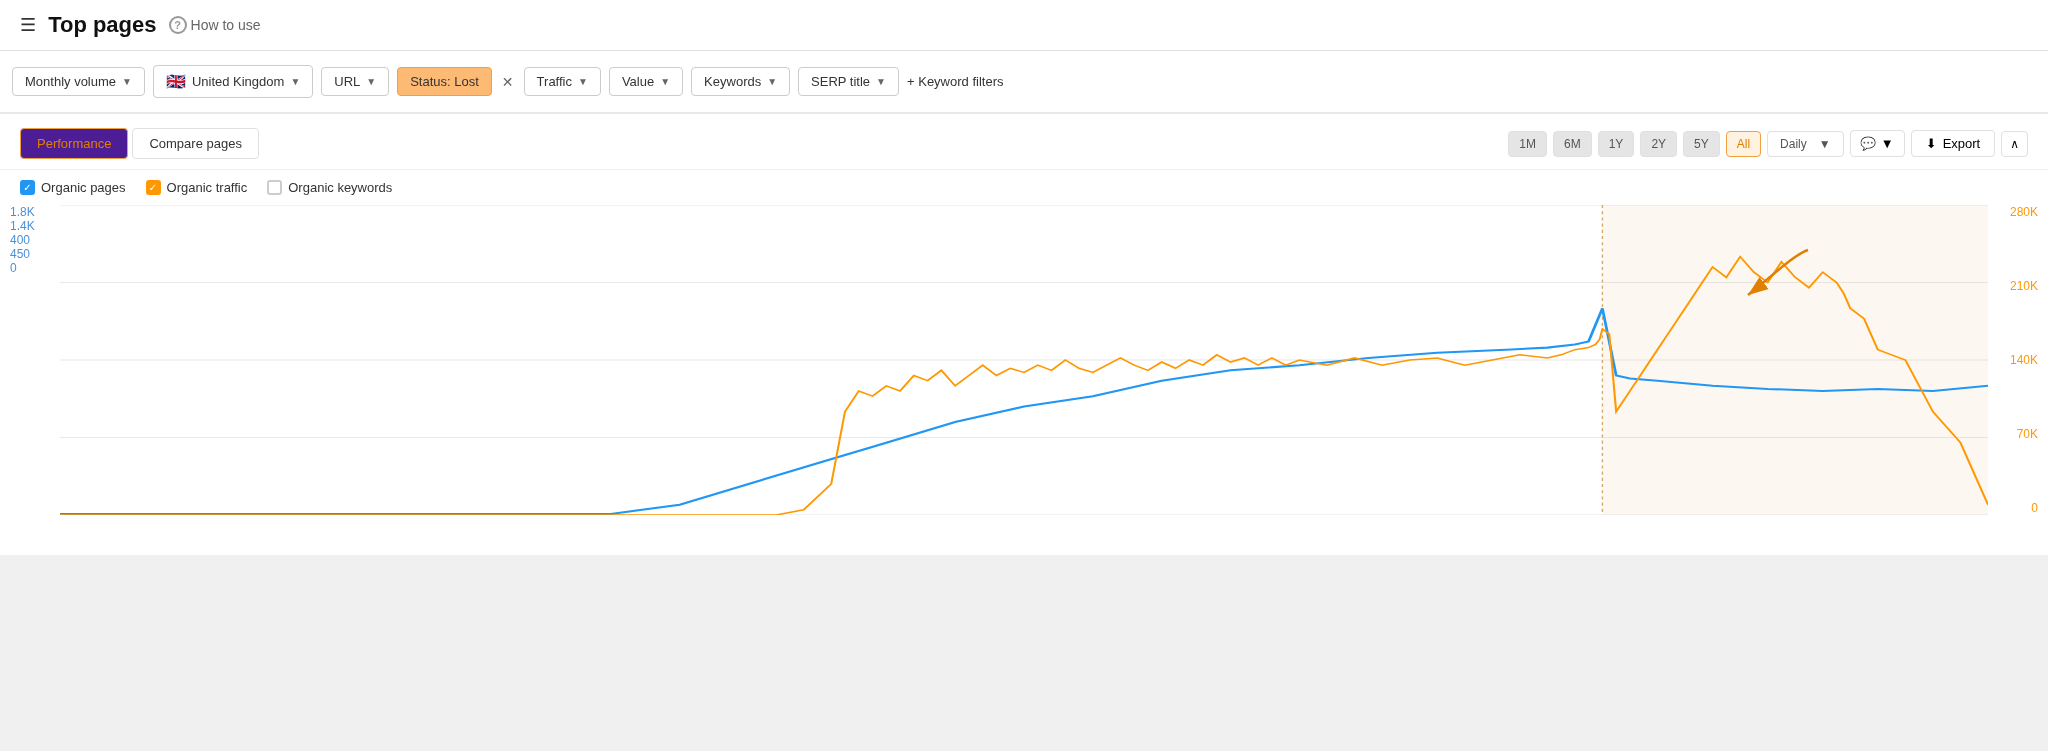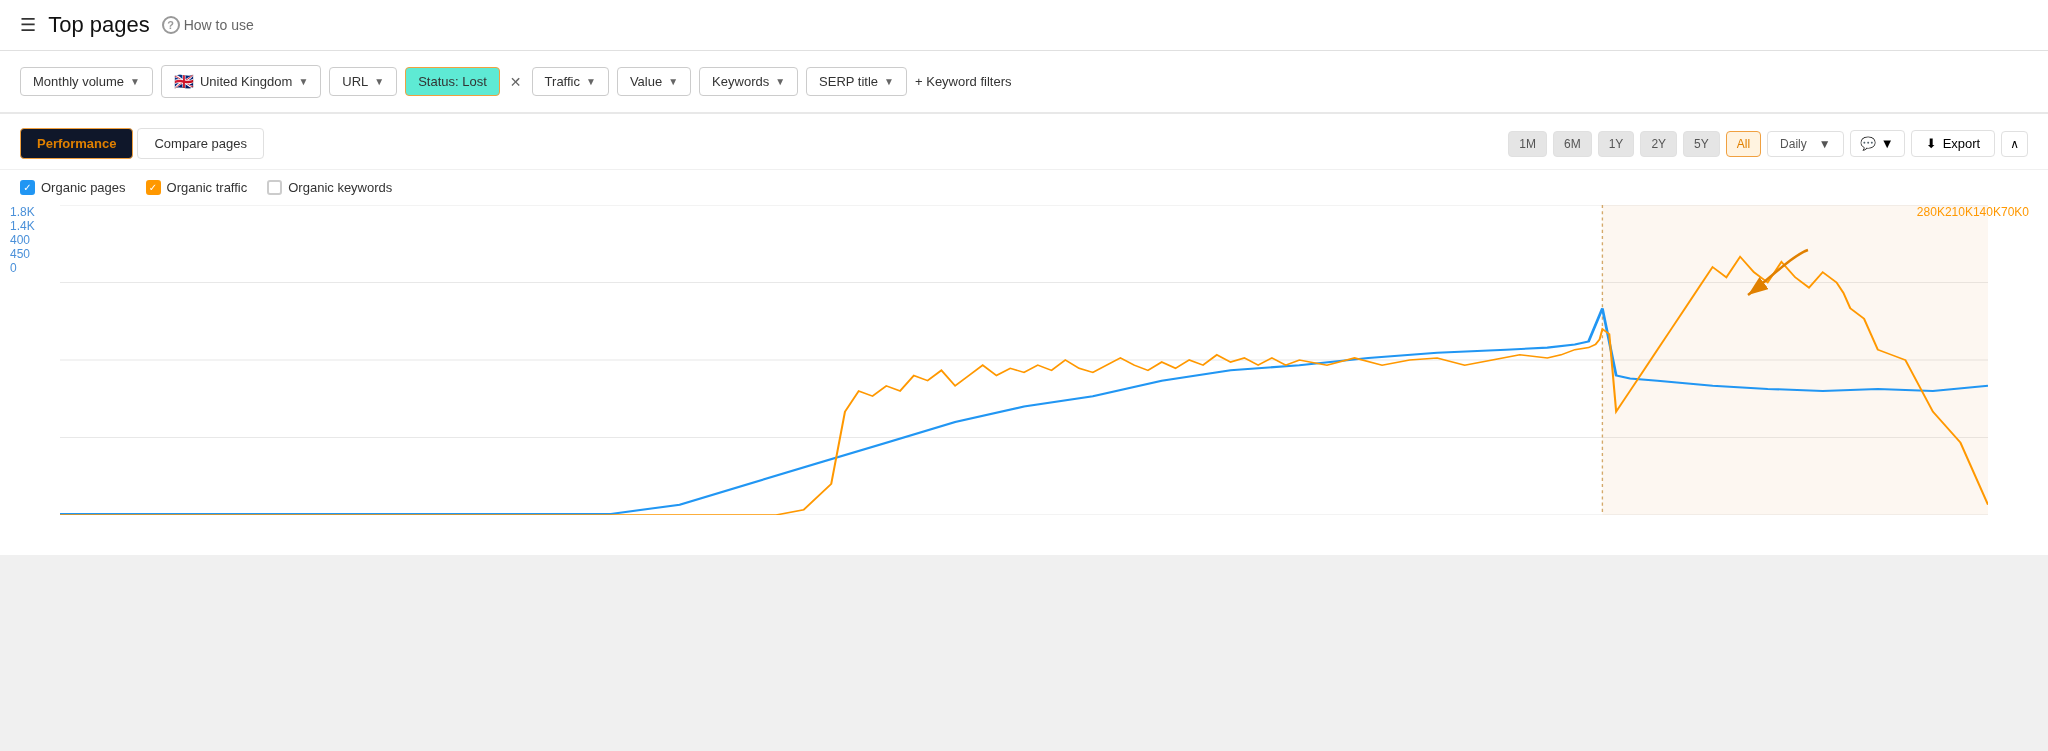"Top pages" .page-title { font-weight: 400 -> 700 }
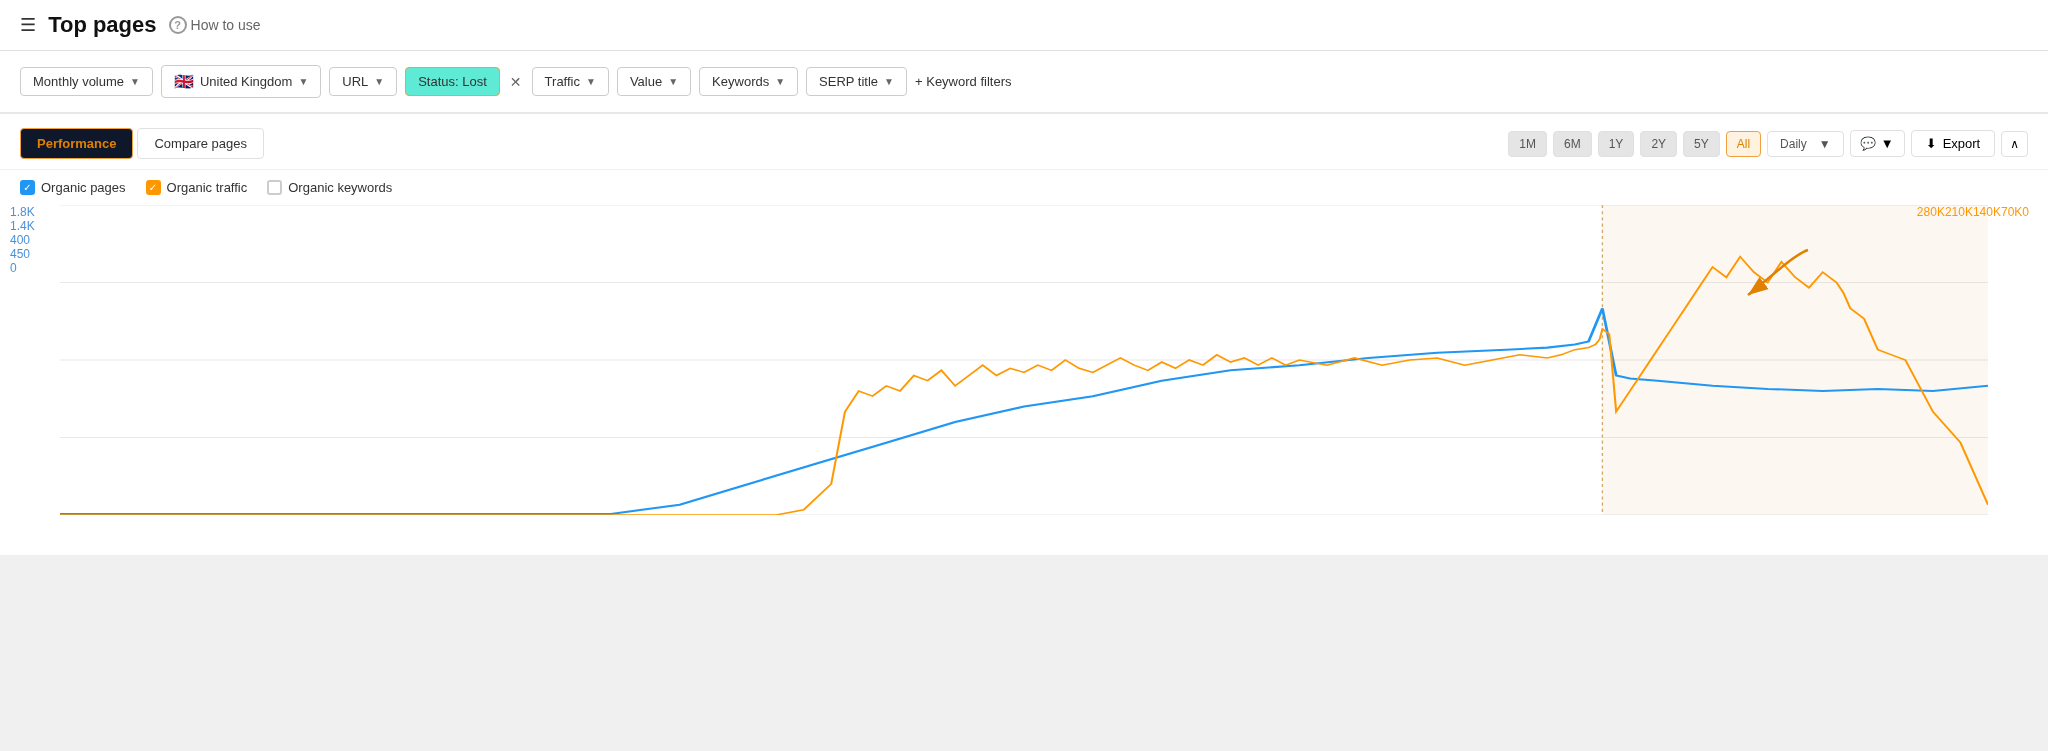"Monthly volume" .filters-bar { padding: 14px 20px -> 14px 12px }
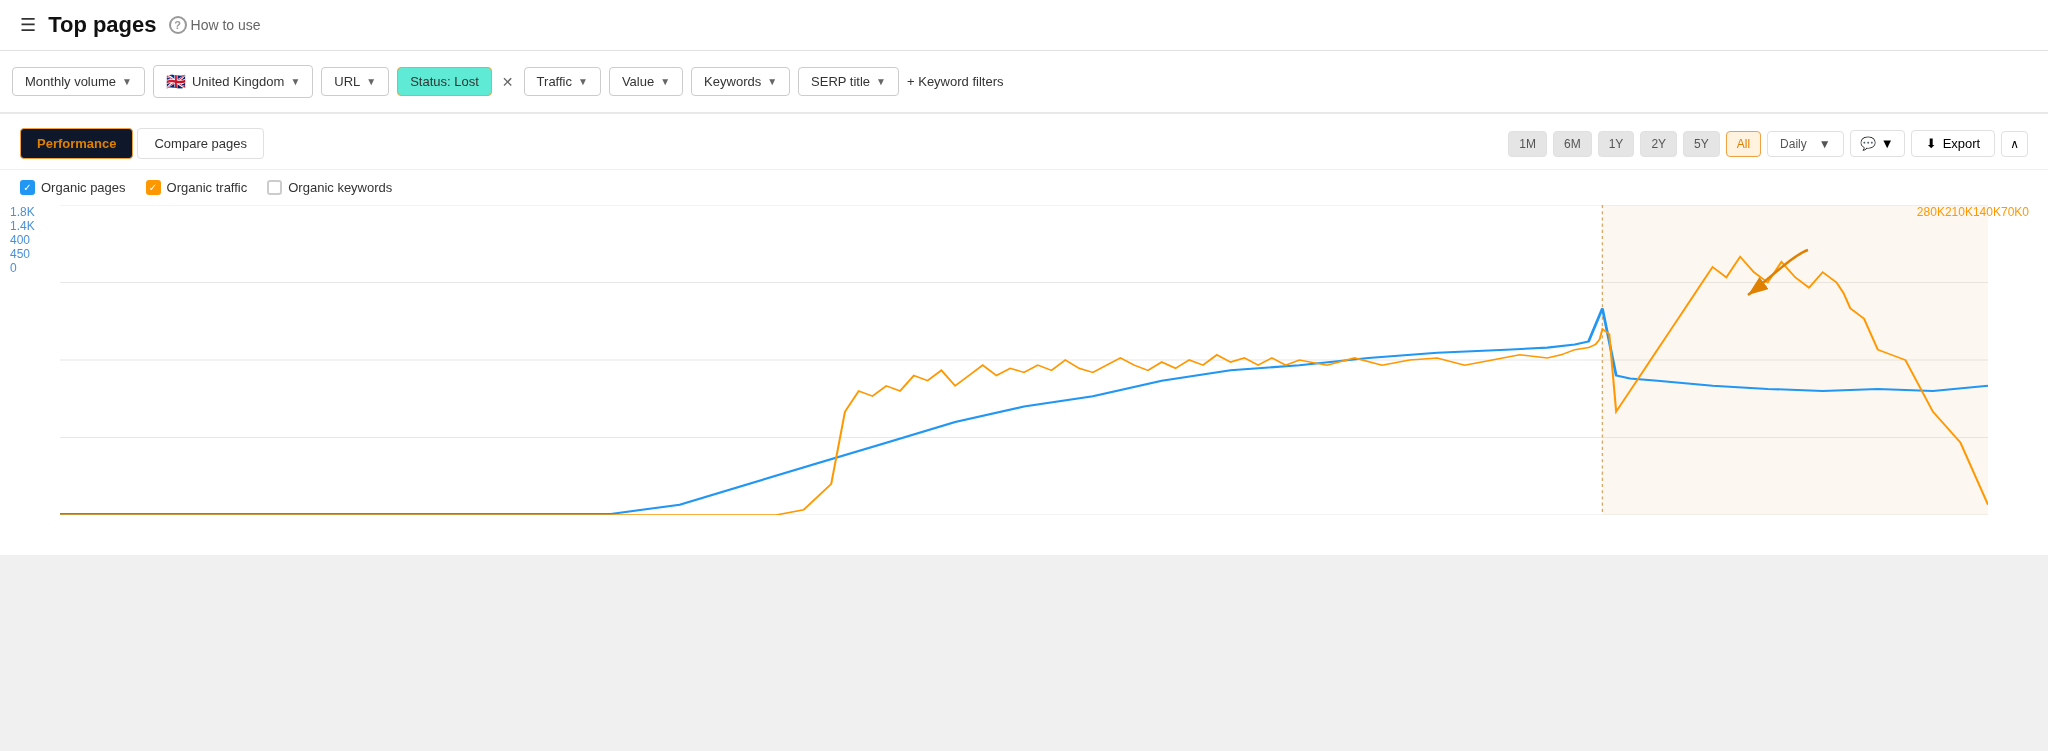"Status: Lost" .filter-btn.active-filter { background: #5eead4 -> #fdba74 }
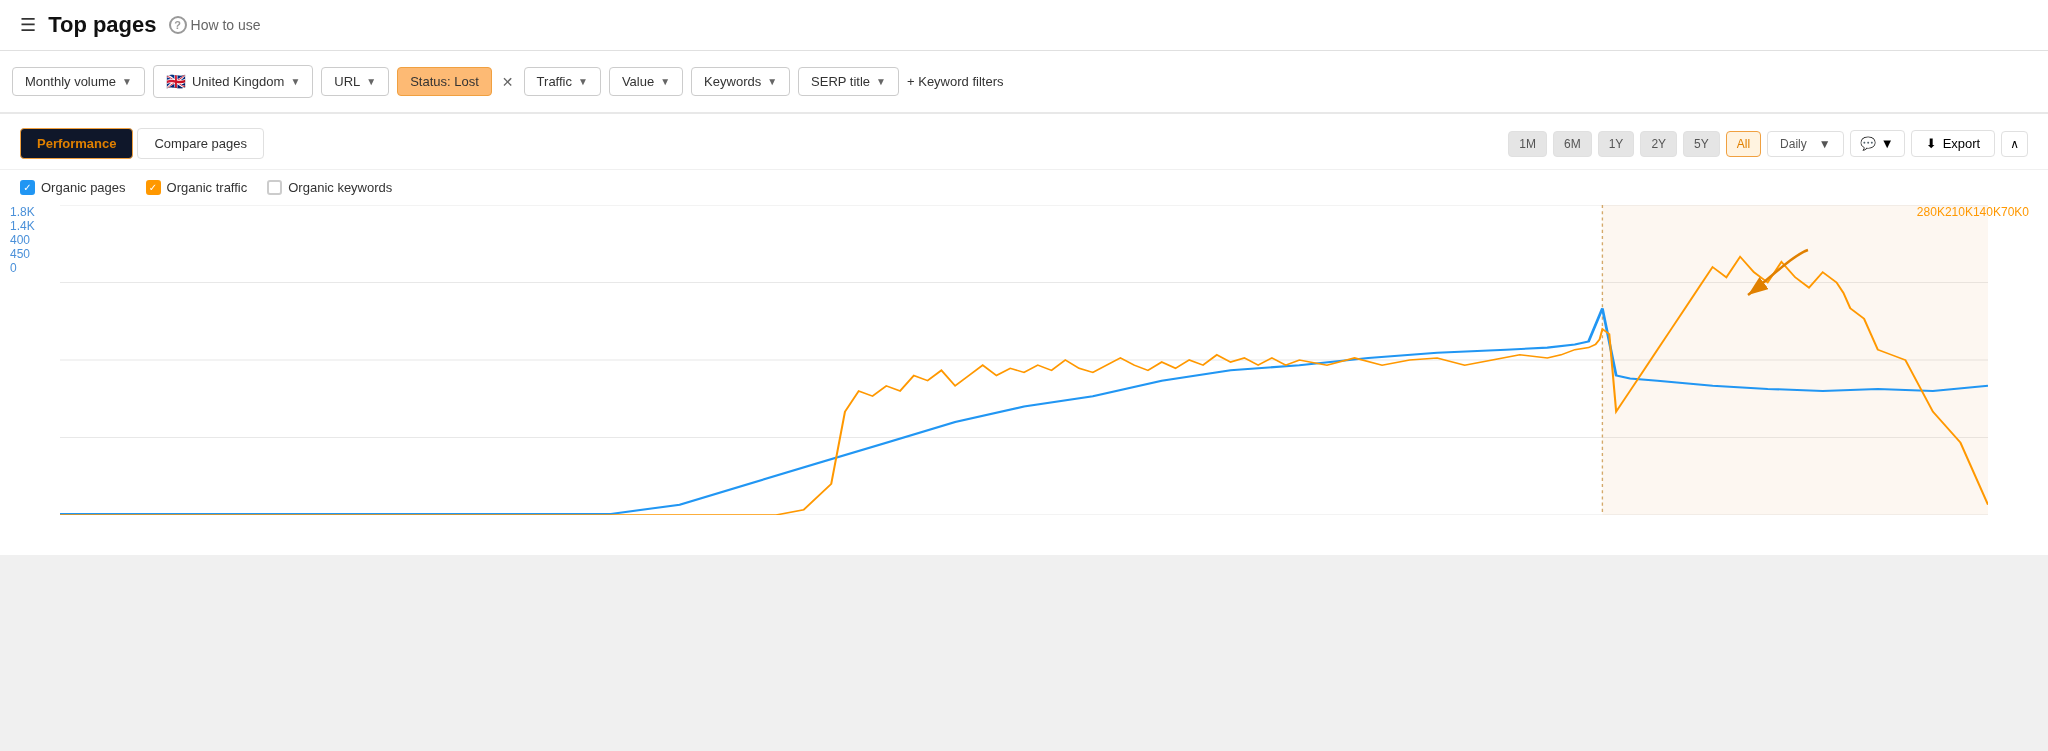"Performance" .chart-tab.active { background: #0f172a -> #4c1d95; font-weight: 700 -> 400 }
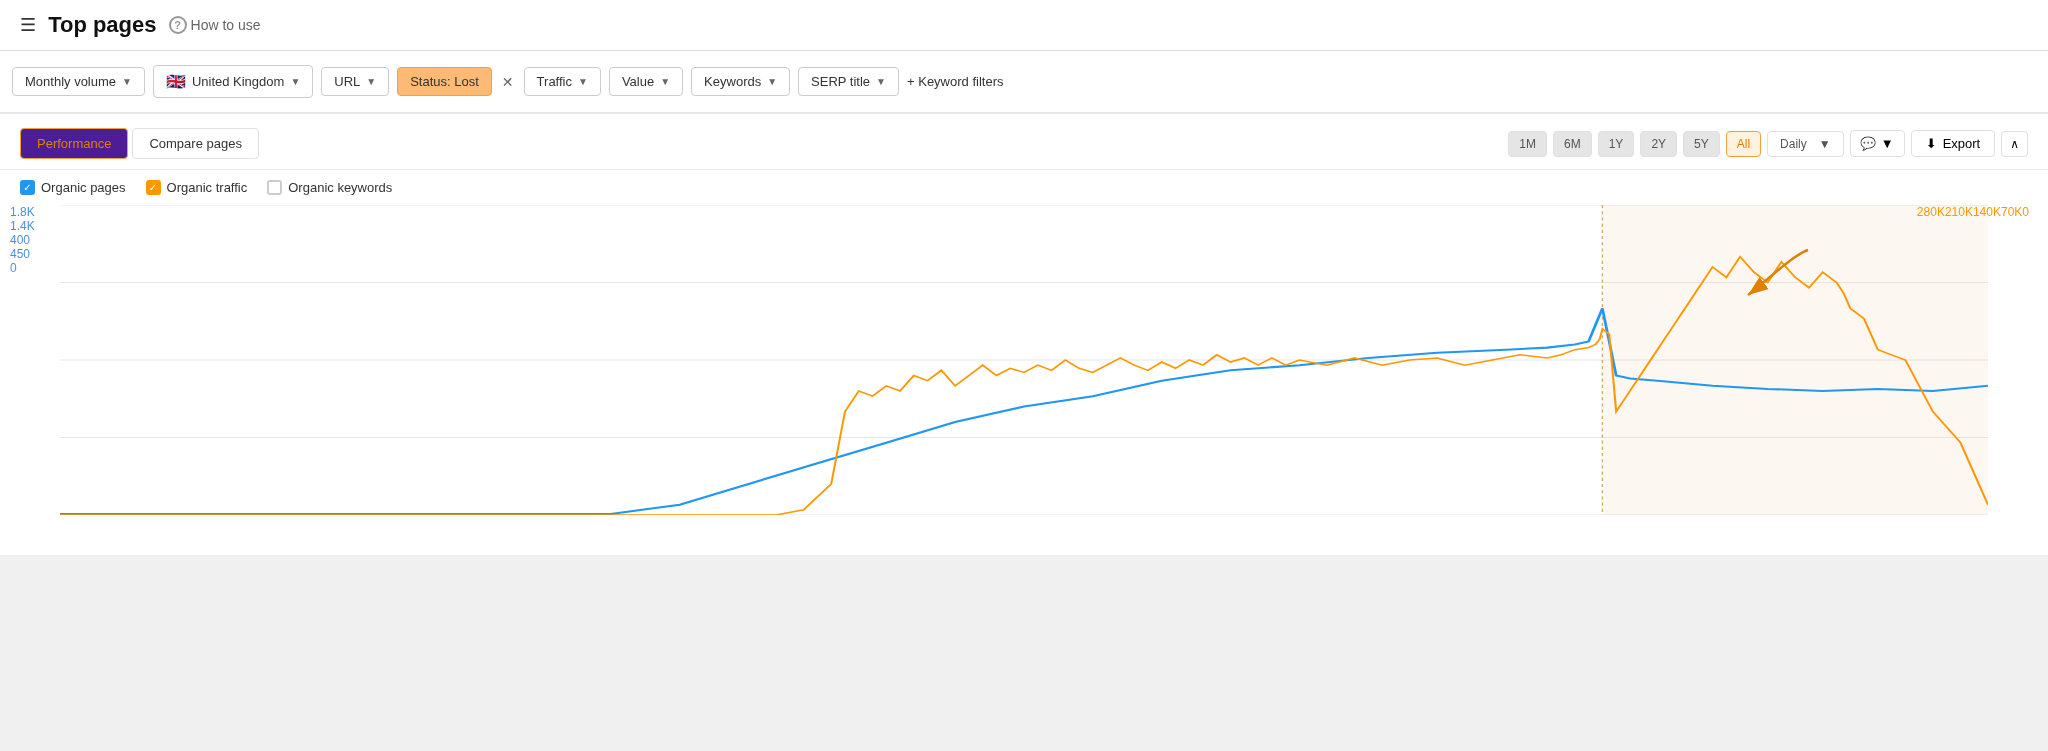"280K" .y-axis-right { flex-direction: row -> column; right: 19px -> 10px }
